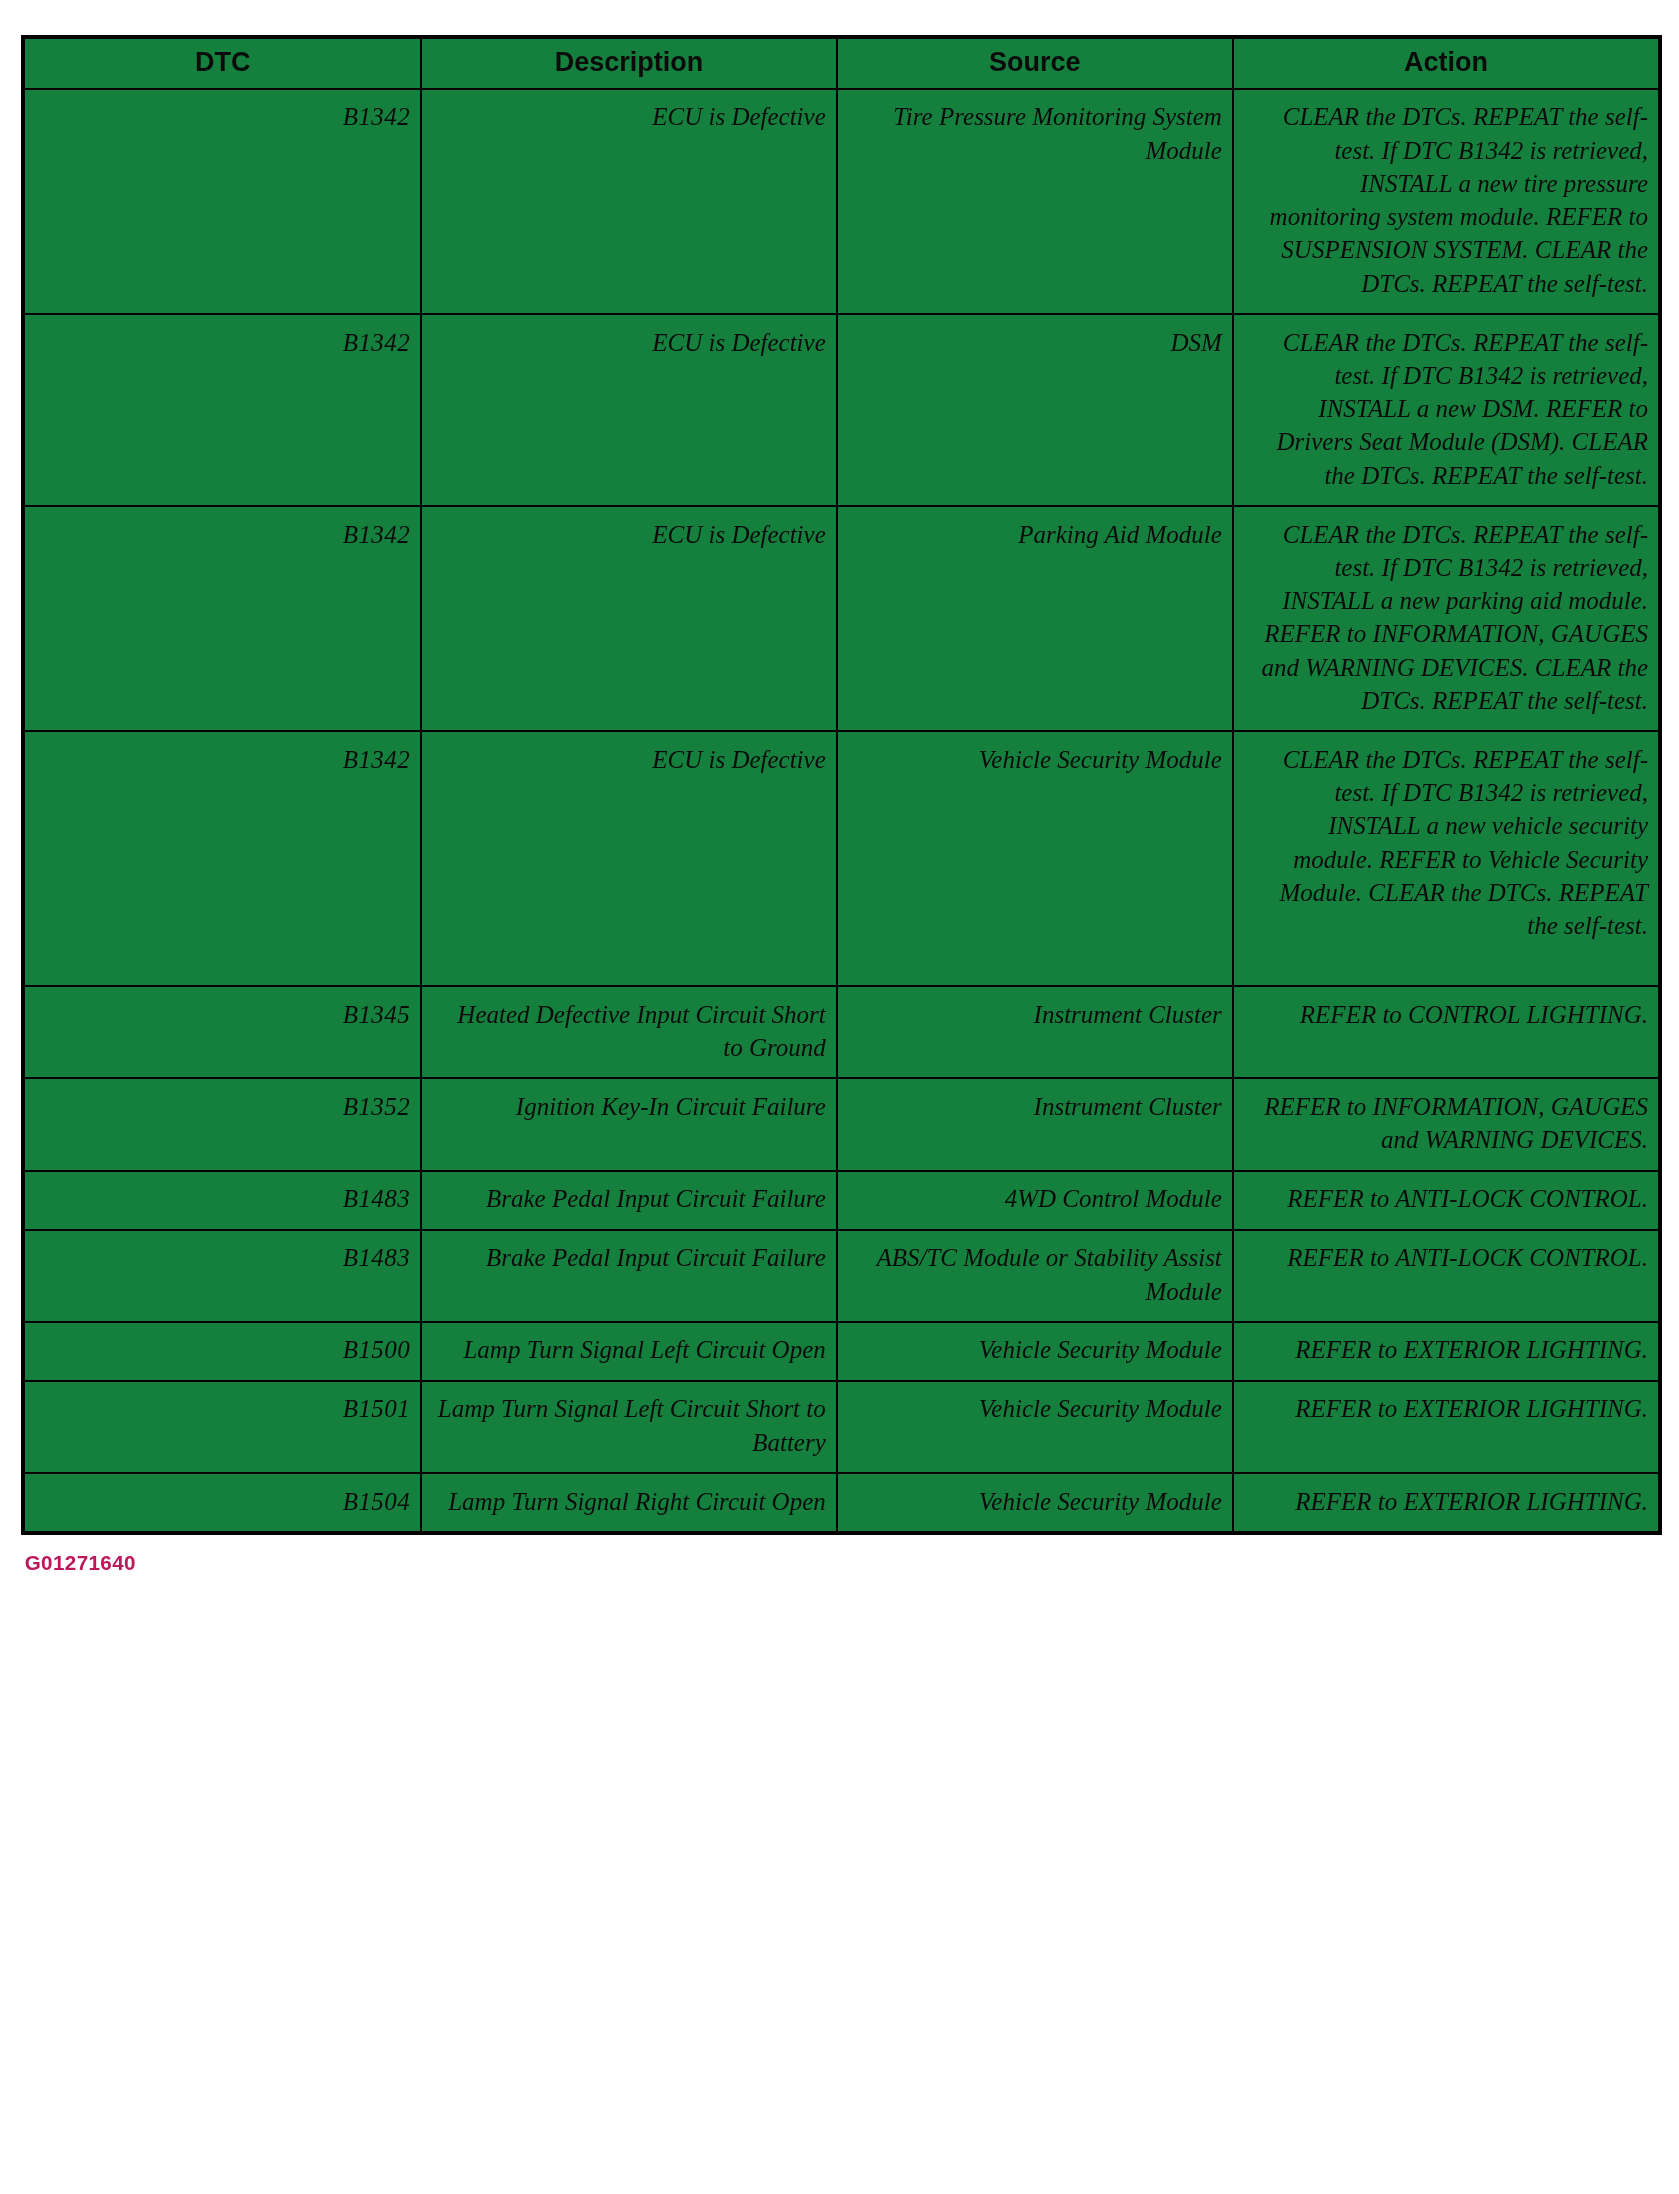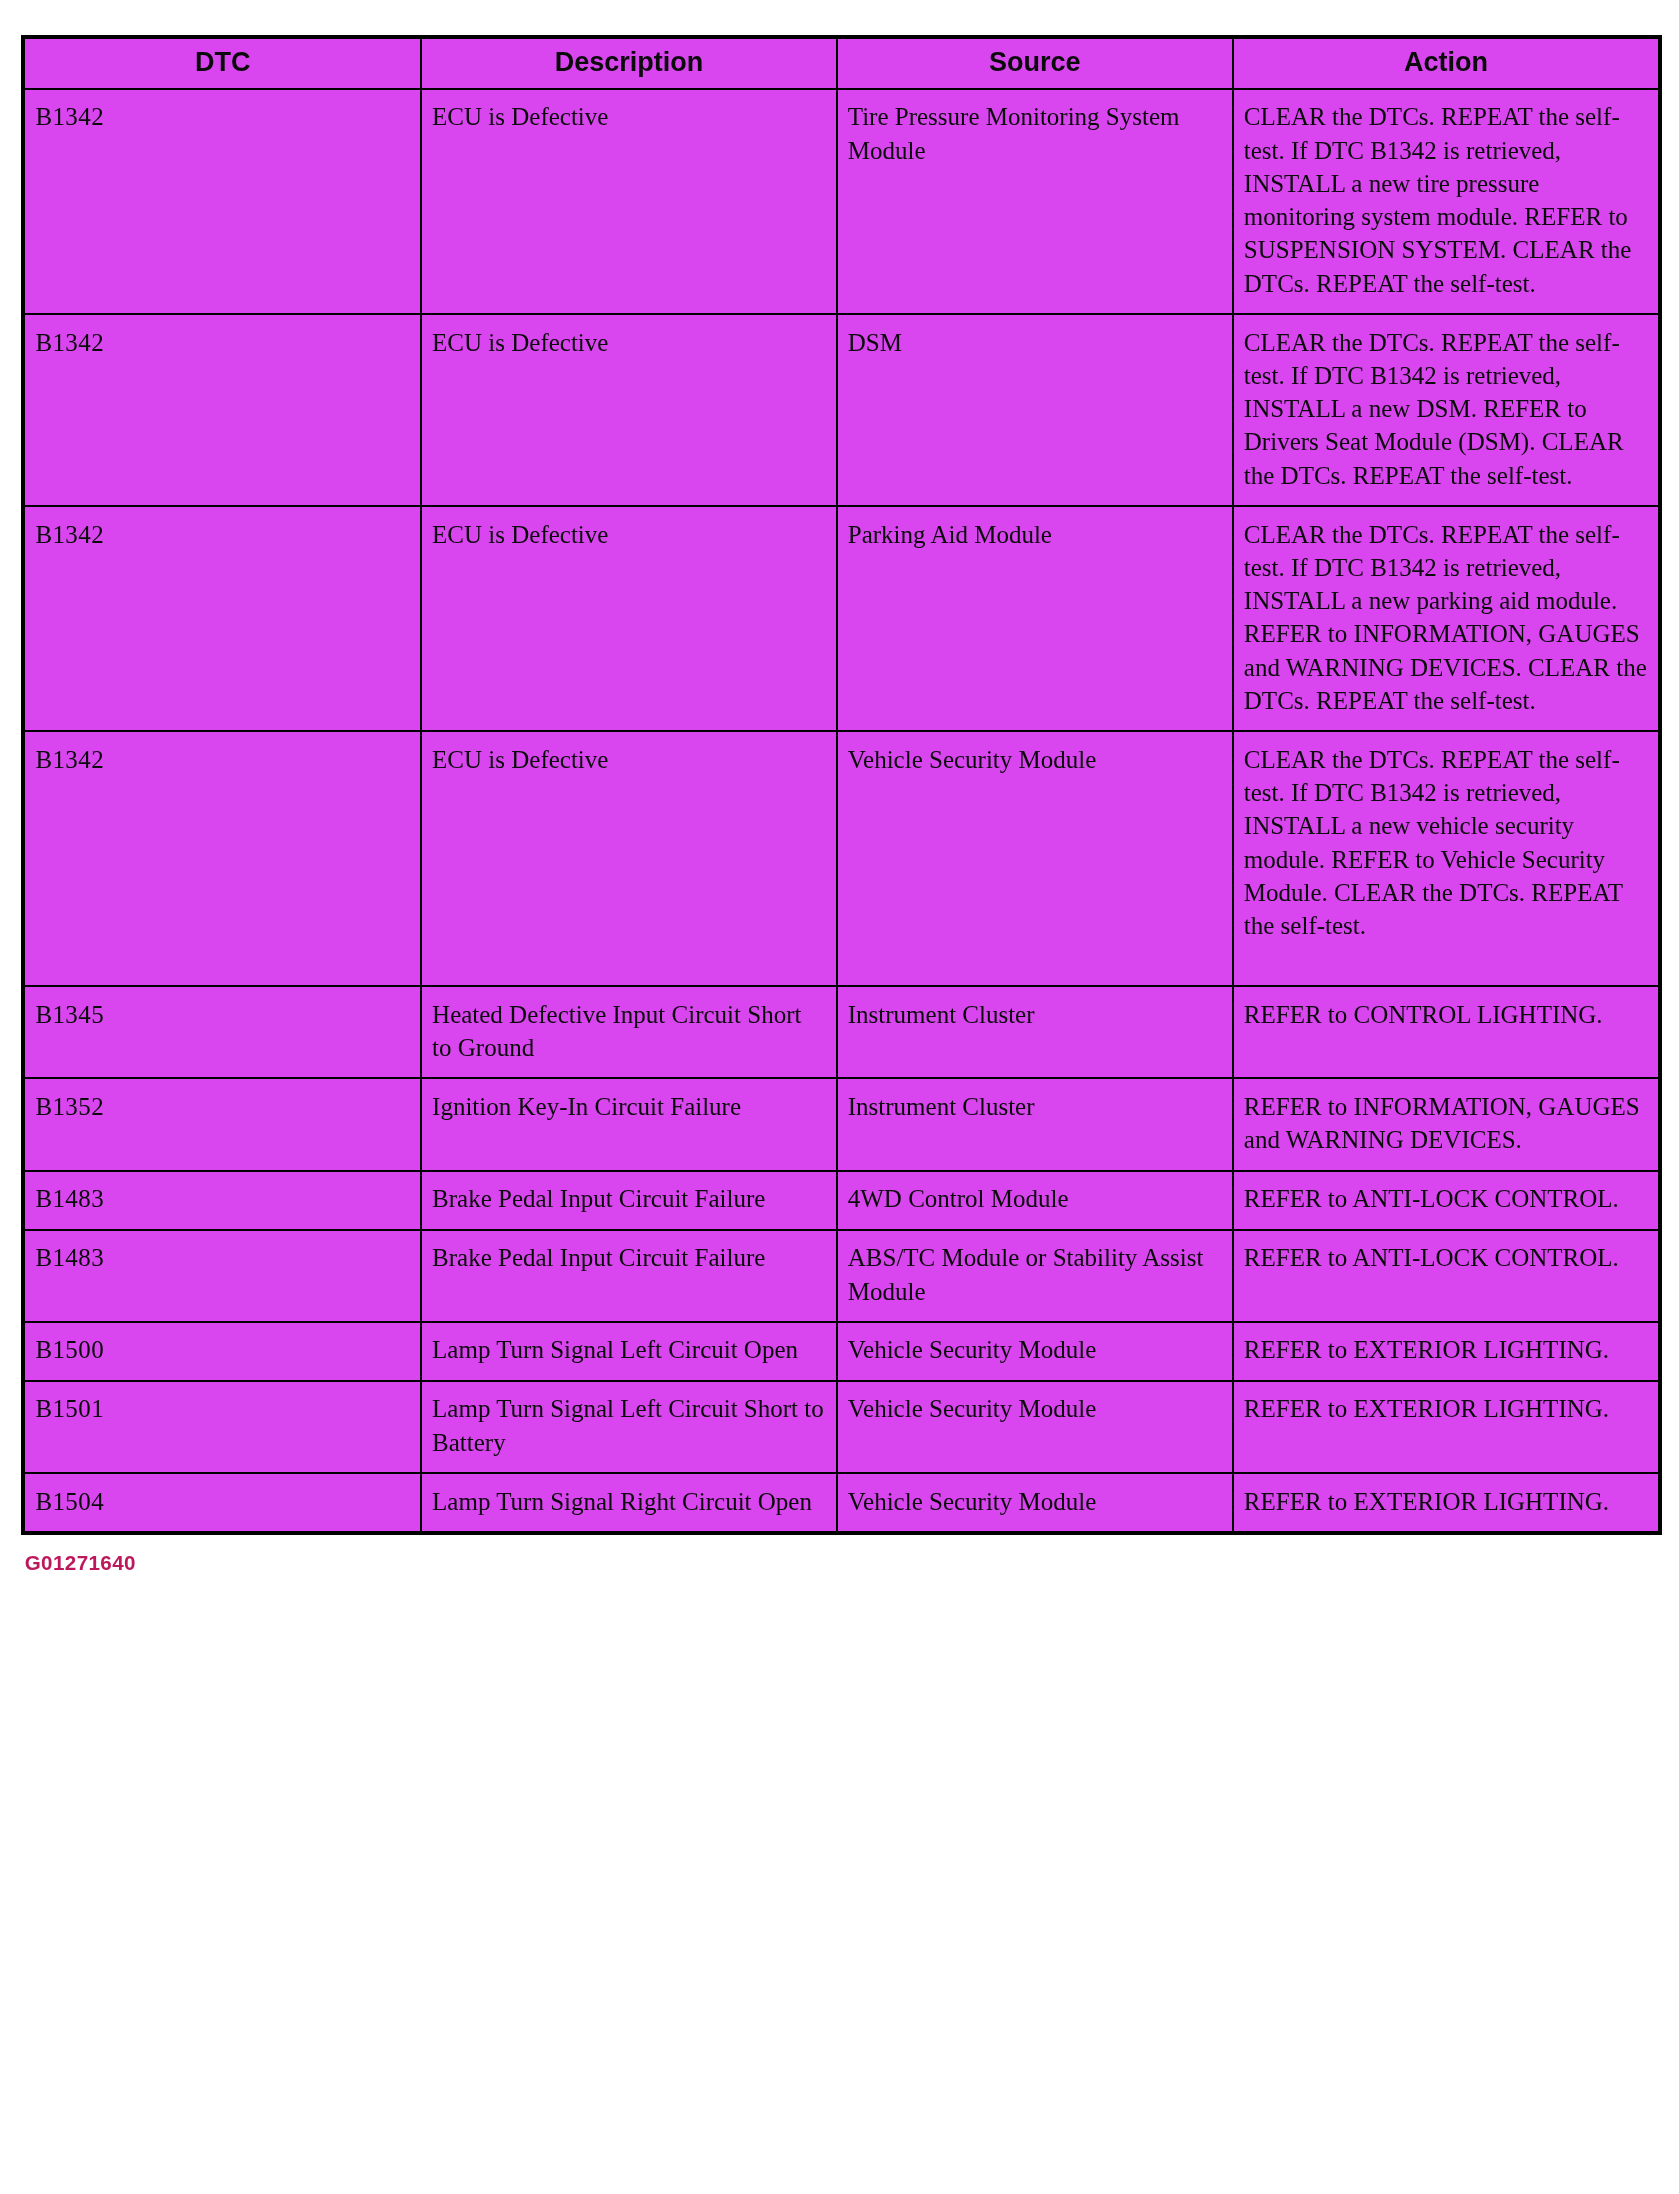"DTC" table.dtc-table { background: #d946ef -> #15803d }
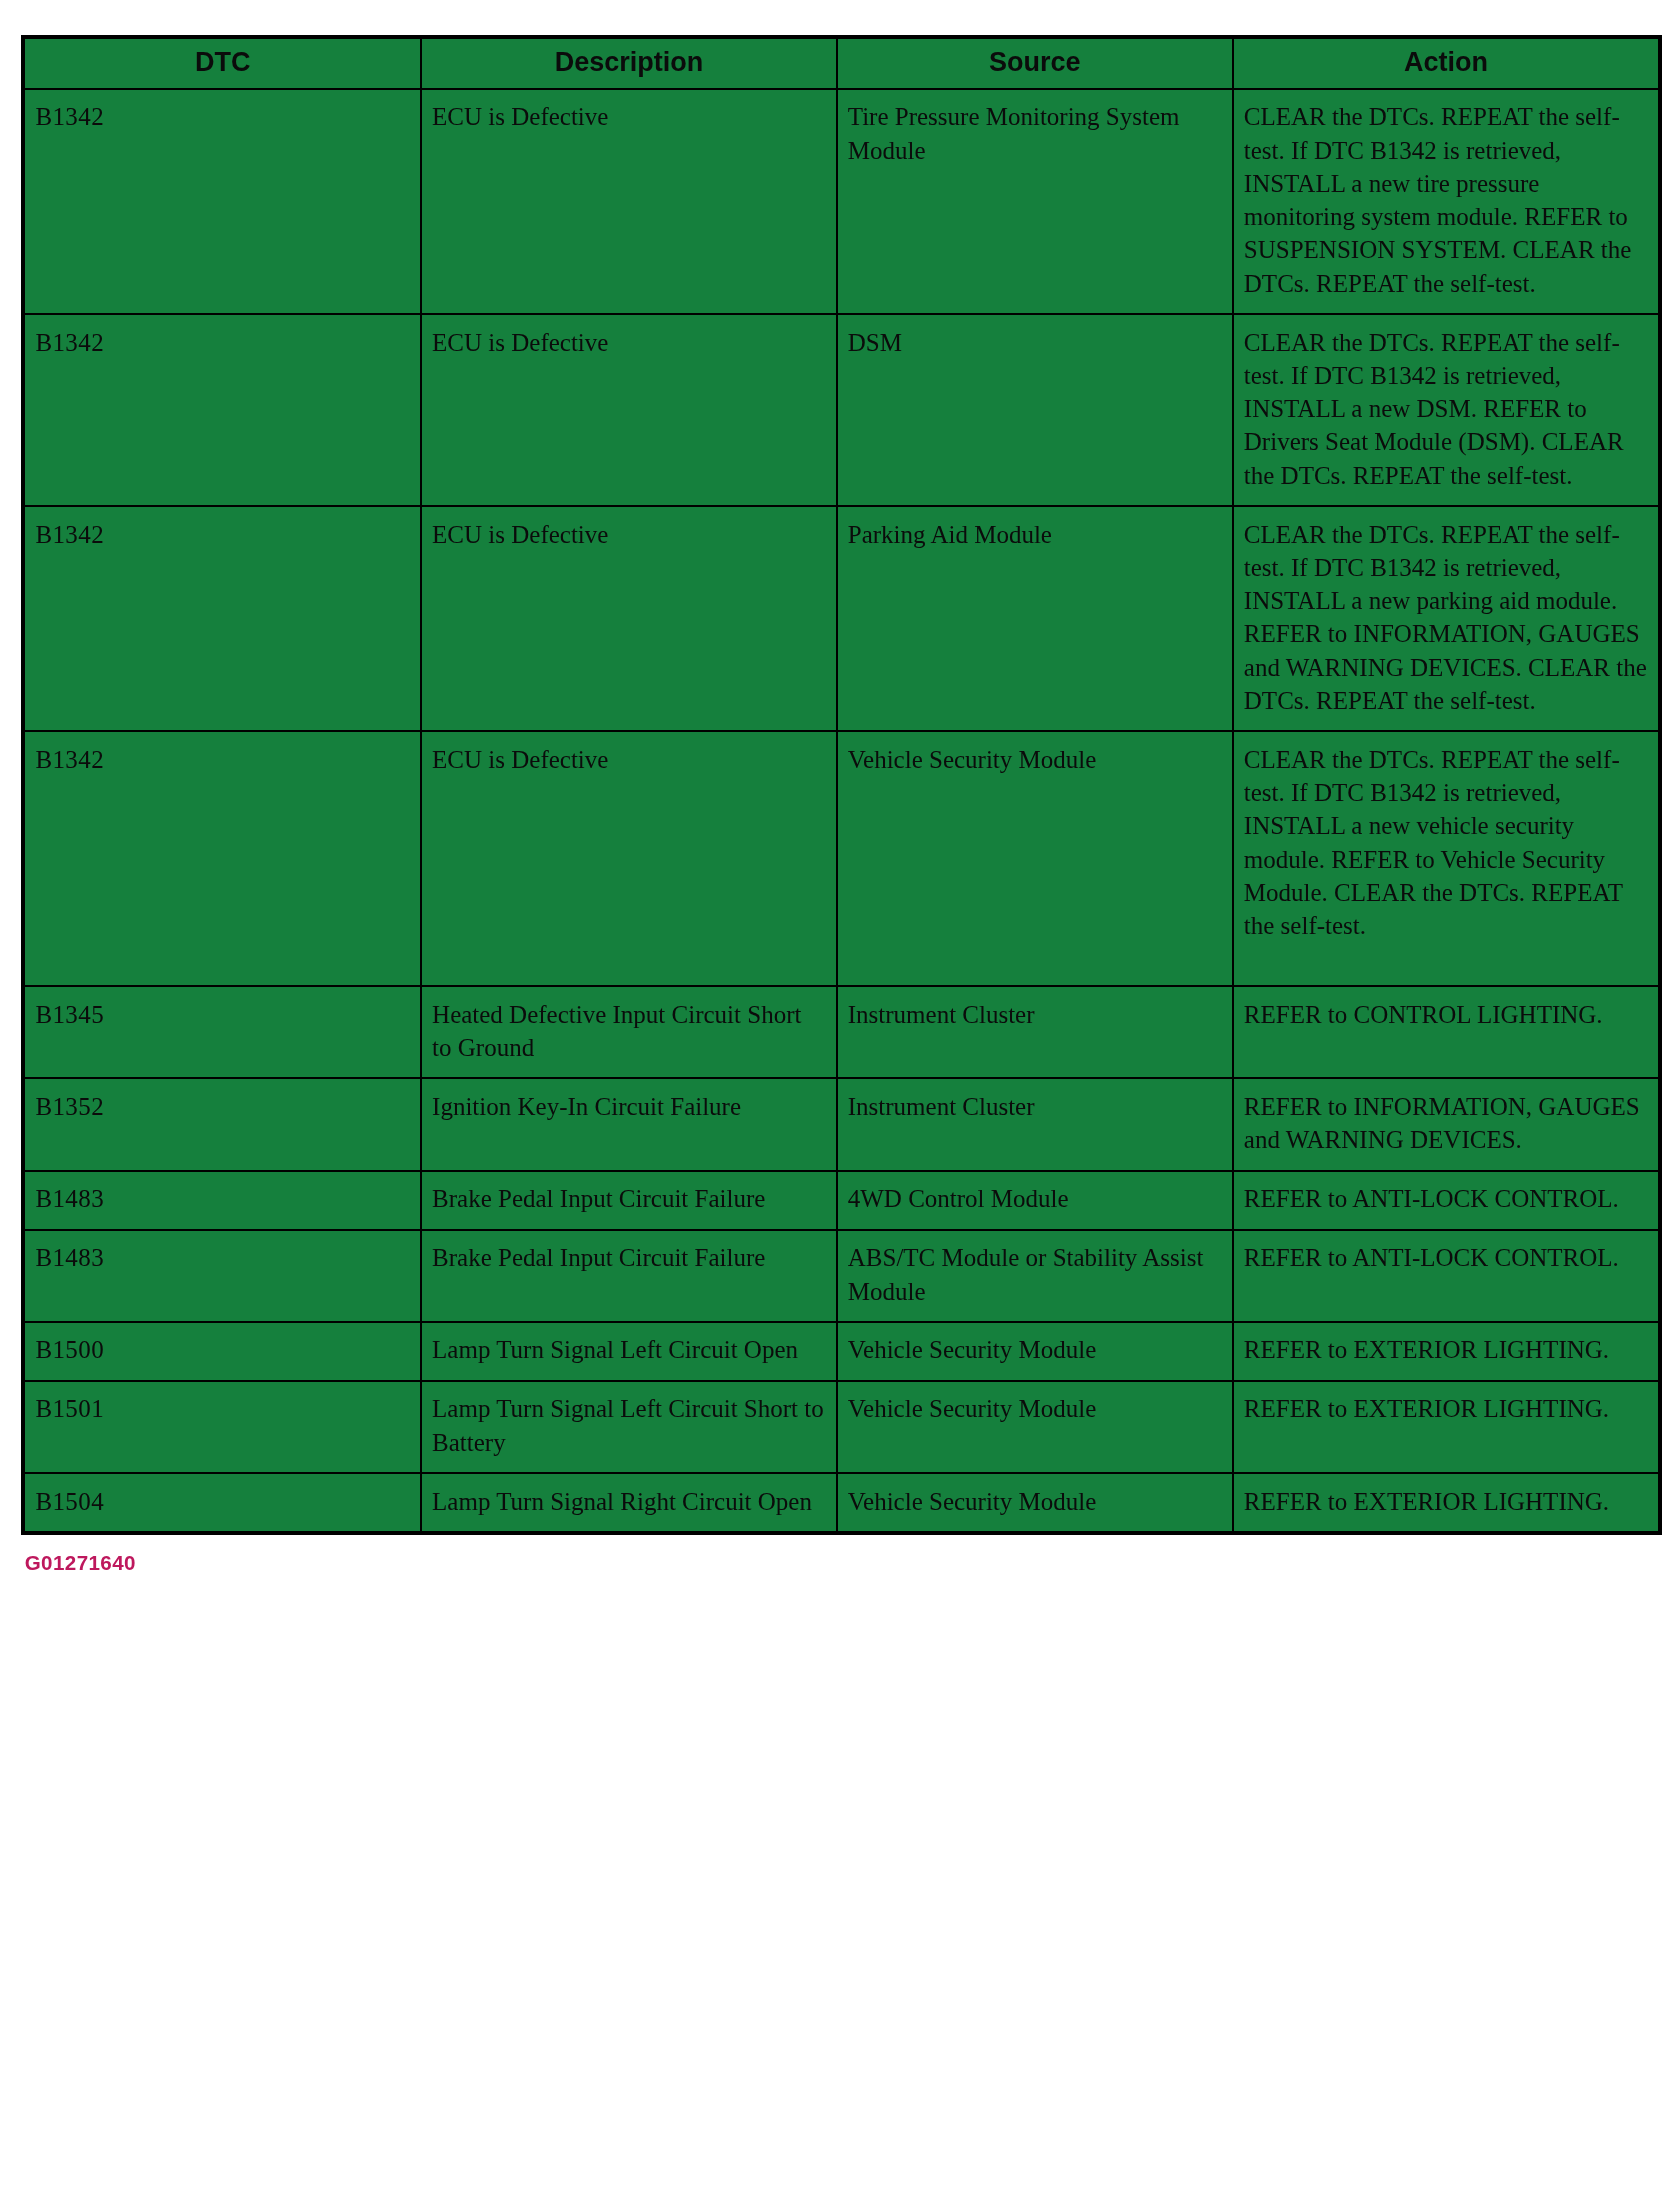"B1342" td { font-style: none -> italic; text-align: left -> right }
